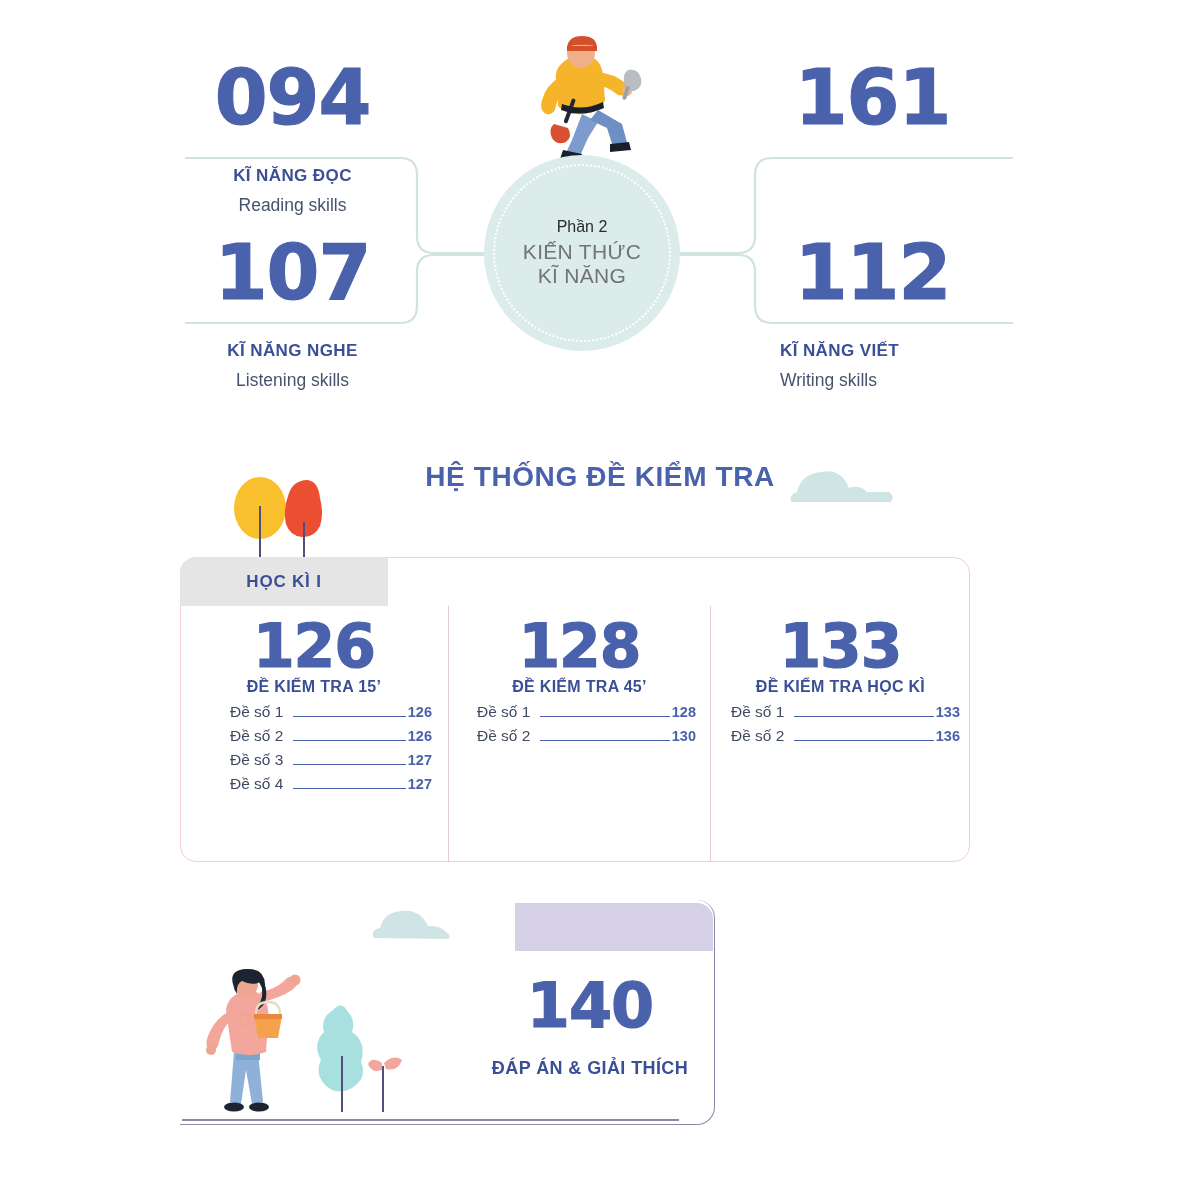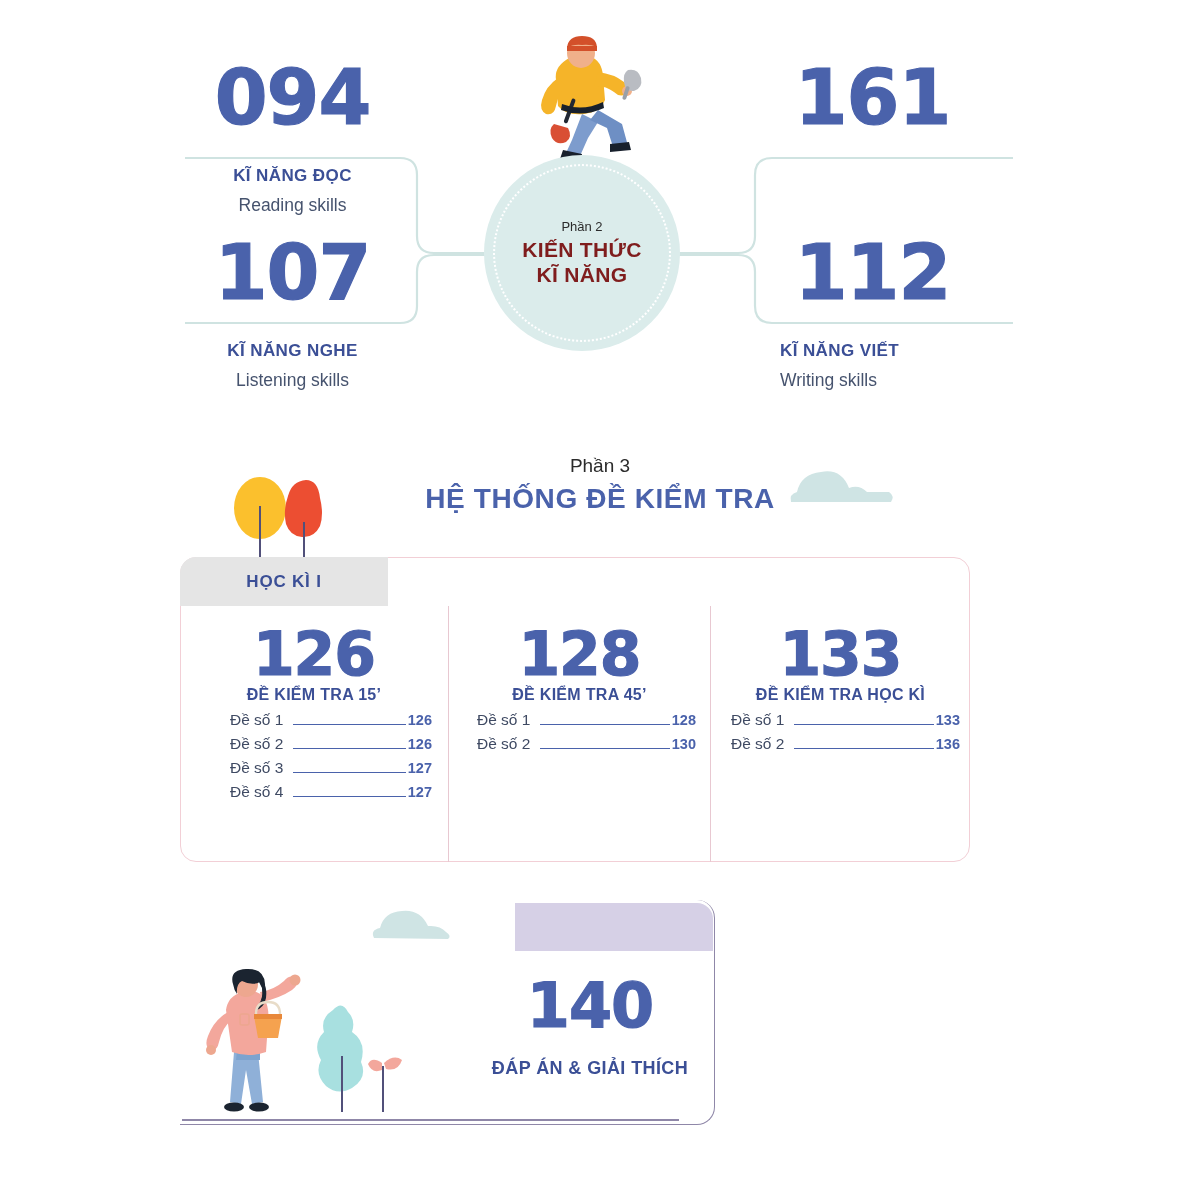"Phần 2" .circ-part { font-size: 13px -> 16px }
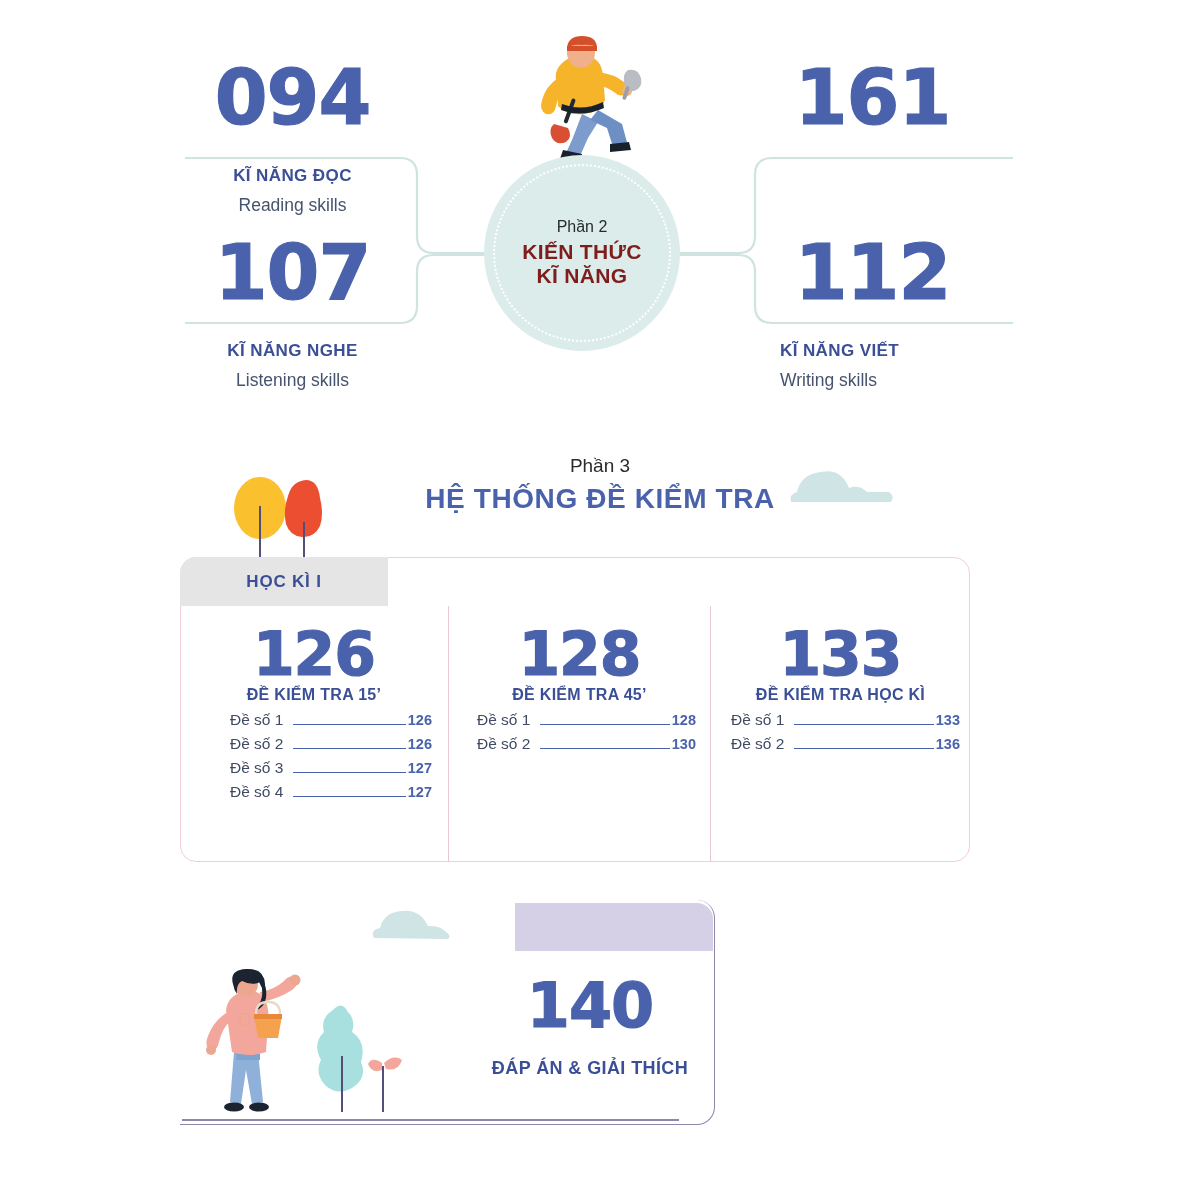"KIẾN THỨC" .circ-title { color: #7f1d1d -> #737373; font-weight: 700 -> 400 }
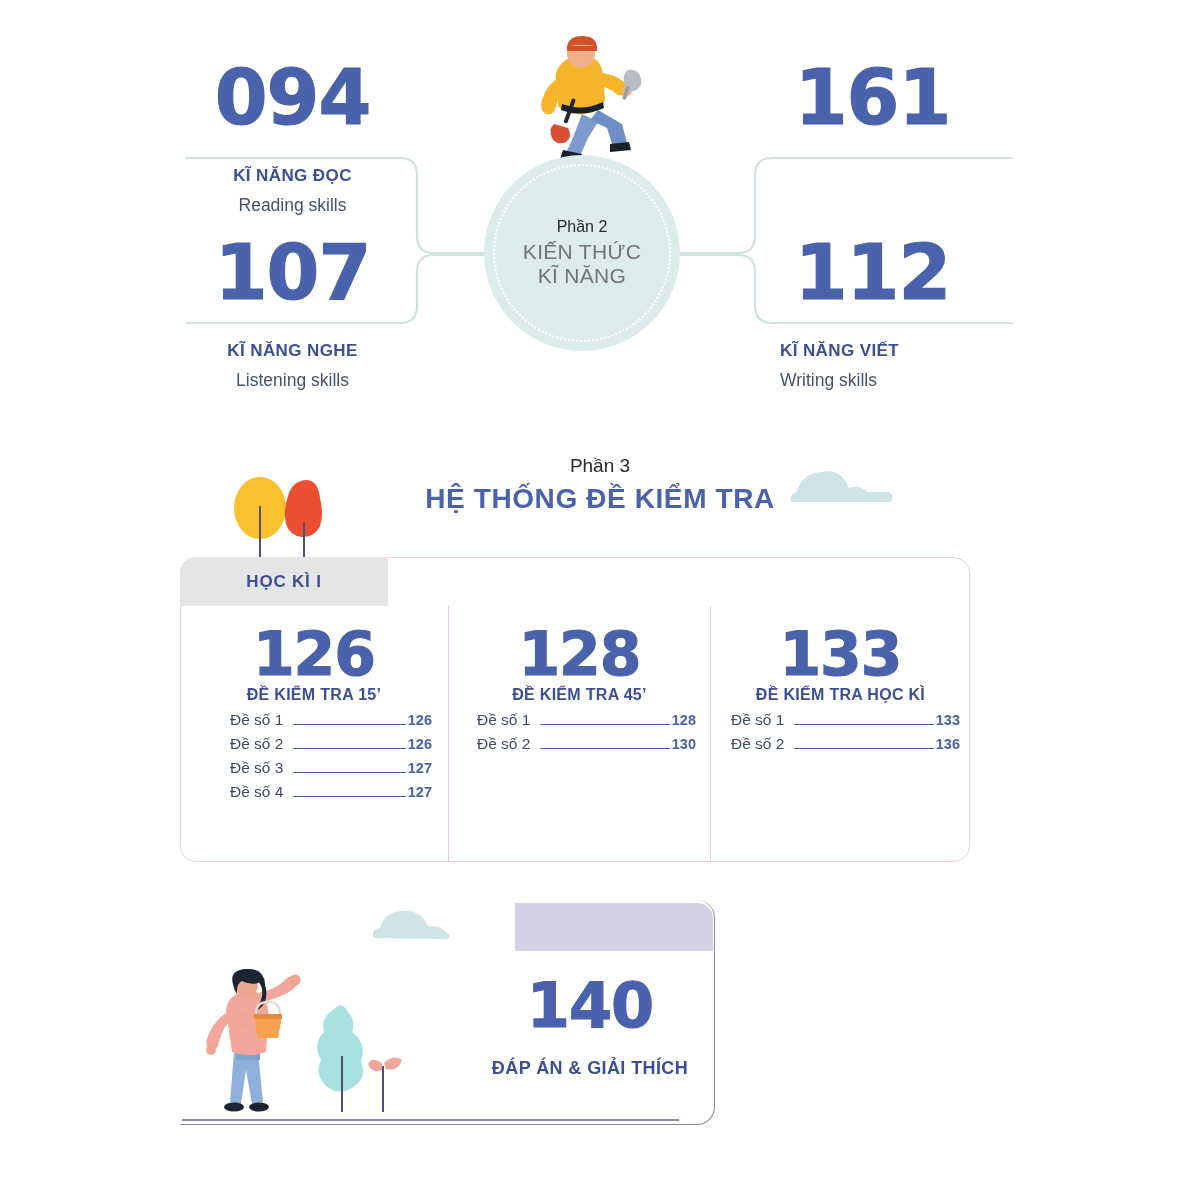"Phần 3" div.p3 { html: <div>Phần 3</div> -> none }
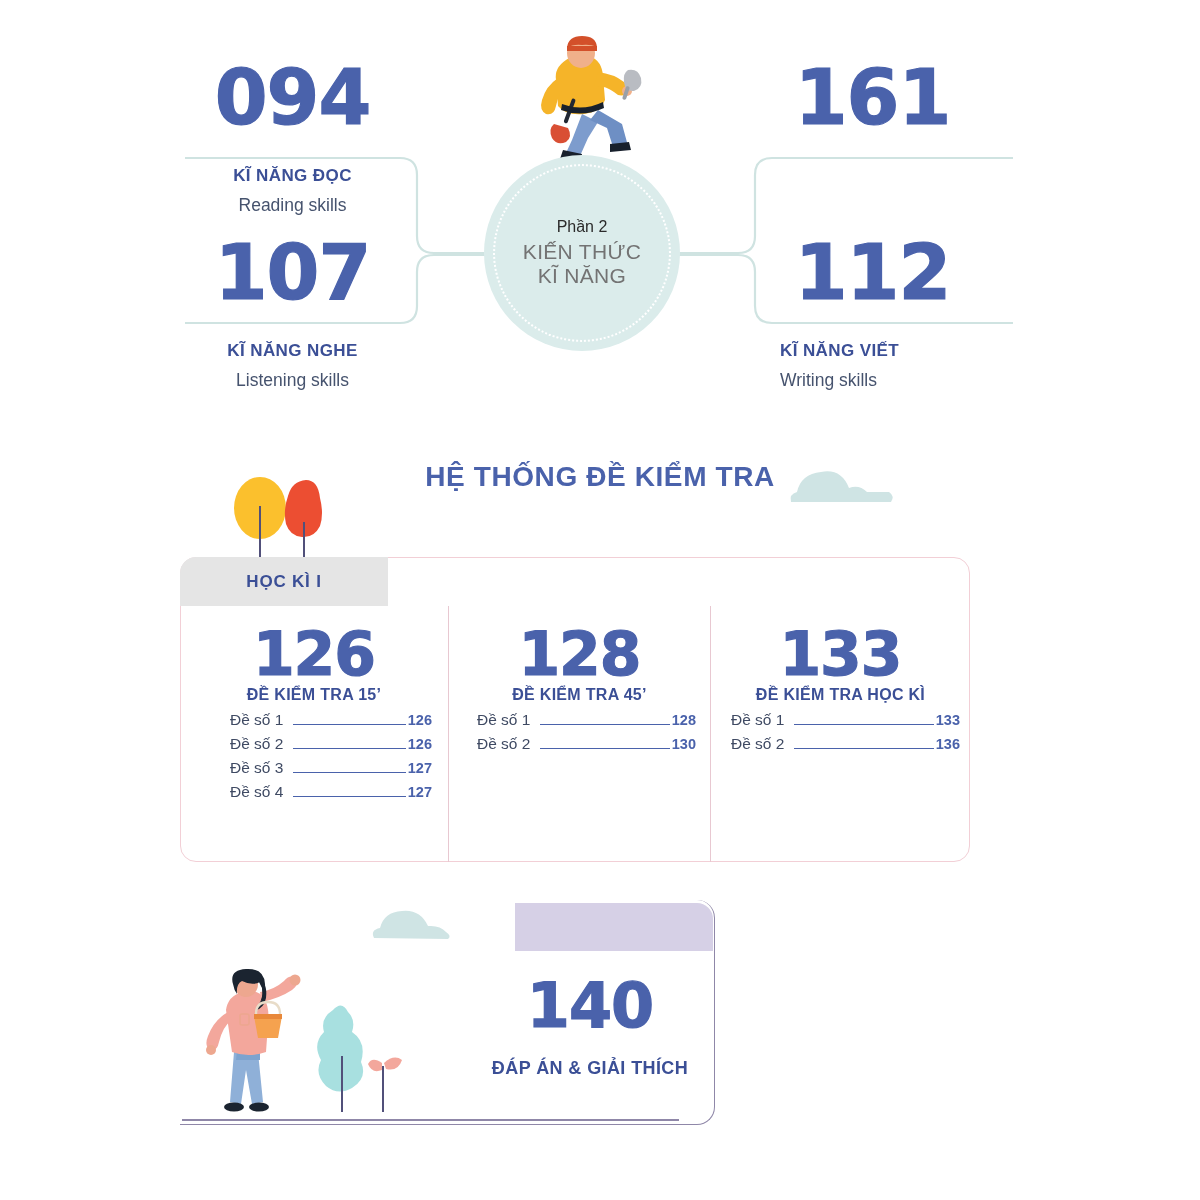"126" .col { padding-top: 18px -> 10px }
